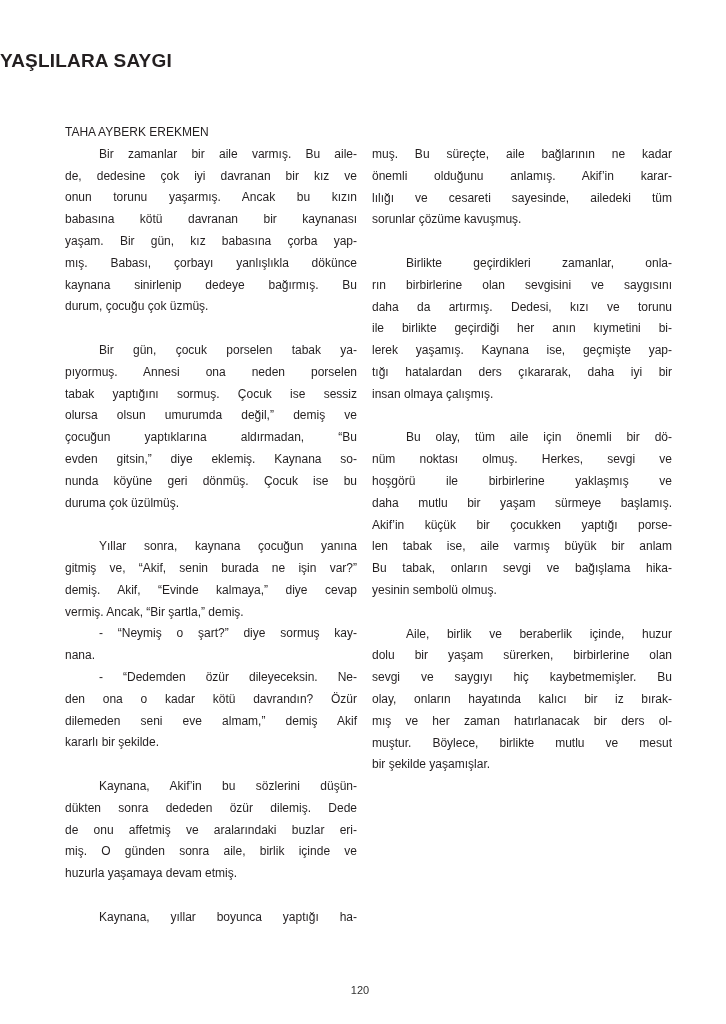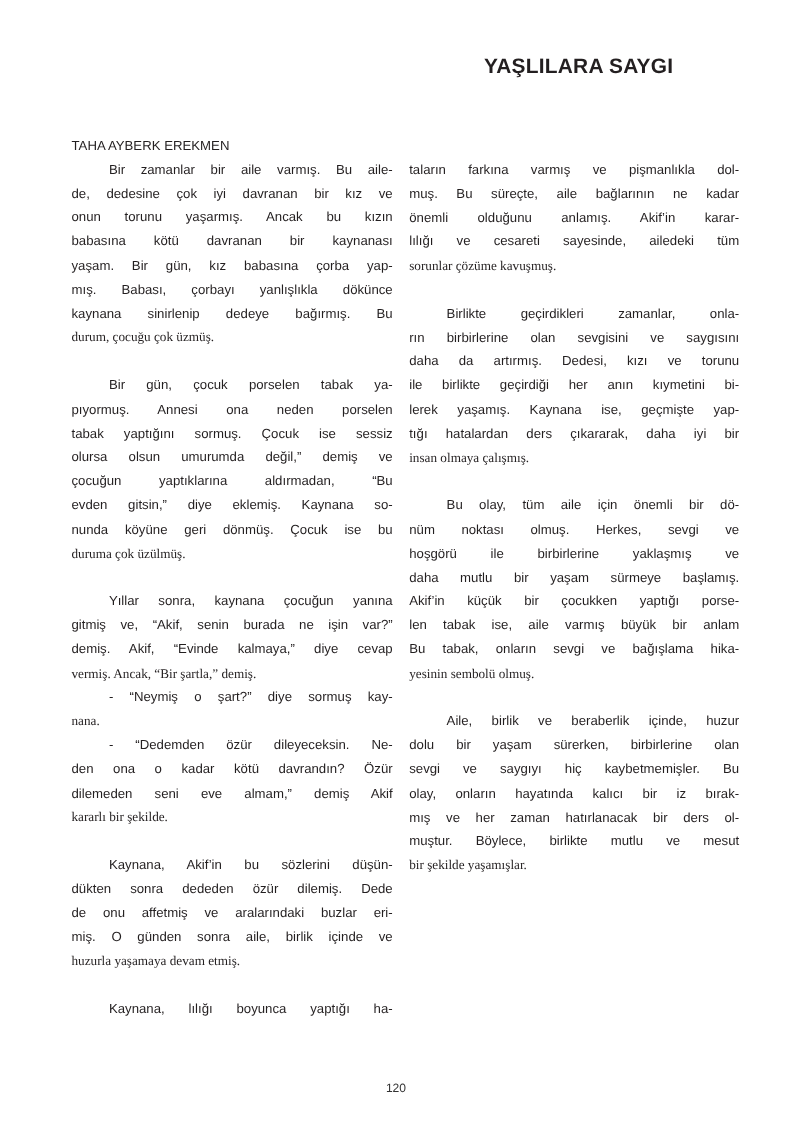"YAŞLILARA SAYGI" .title { text-align: right -> left }
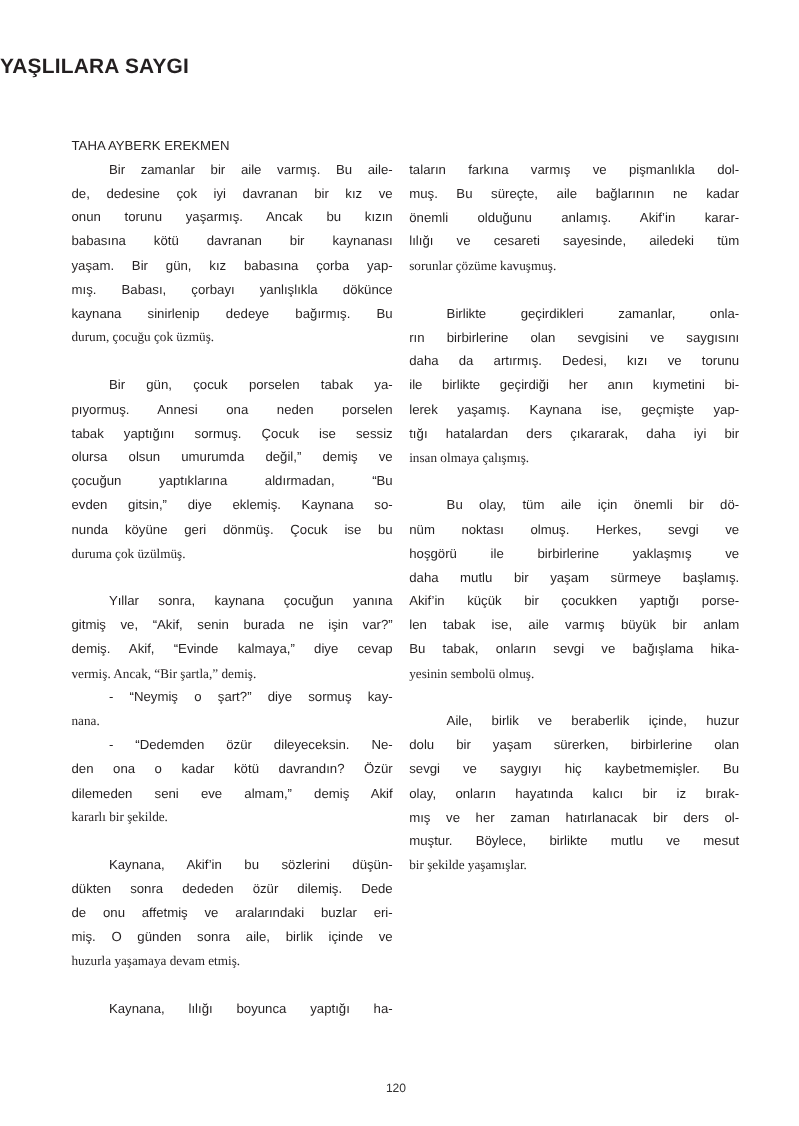"taların farkına varmış ve pişmanlıkla" span.line { html: <span>taların farkına varmış ve pişmanlıkla dol-</span> -> none }
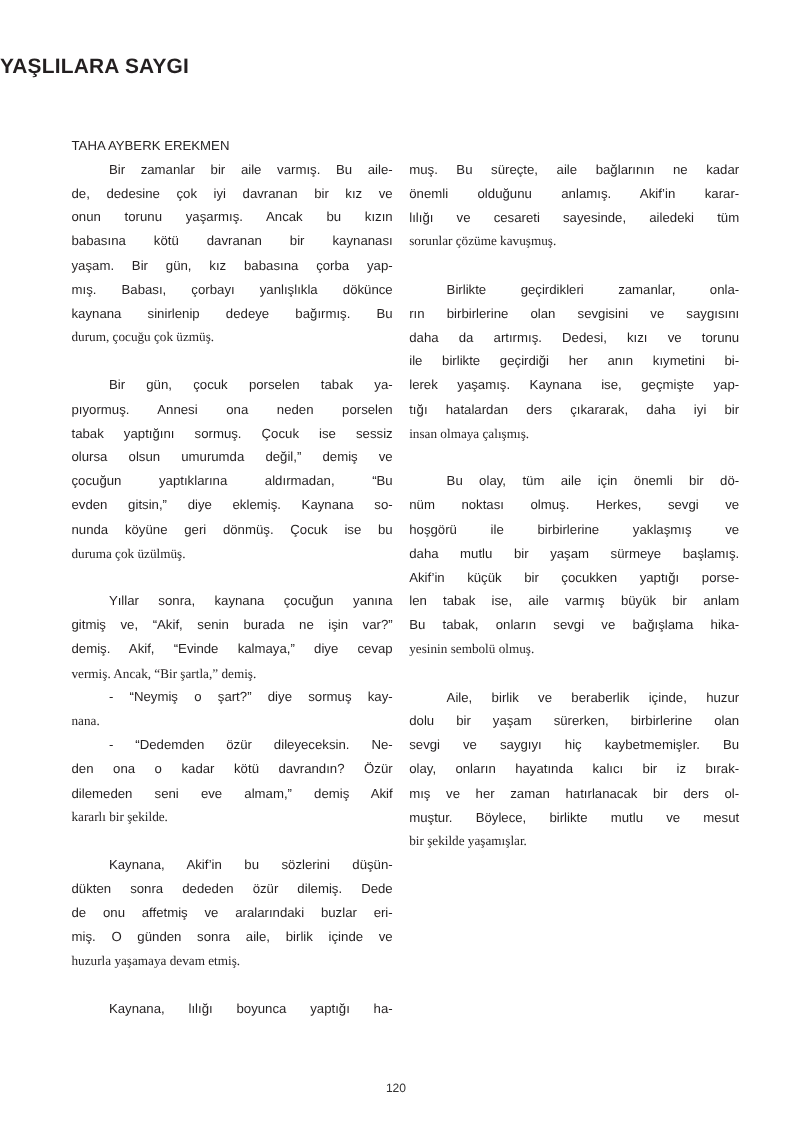"sorunlar çözüme kavuşmuş." .para .line.last { font-family: Liberation Serif, serif -> none }
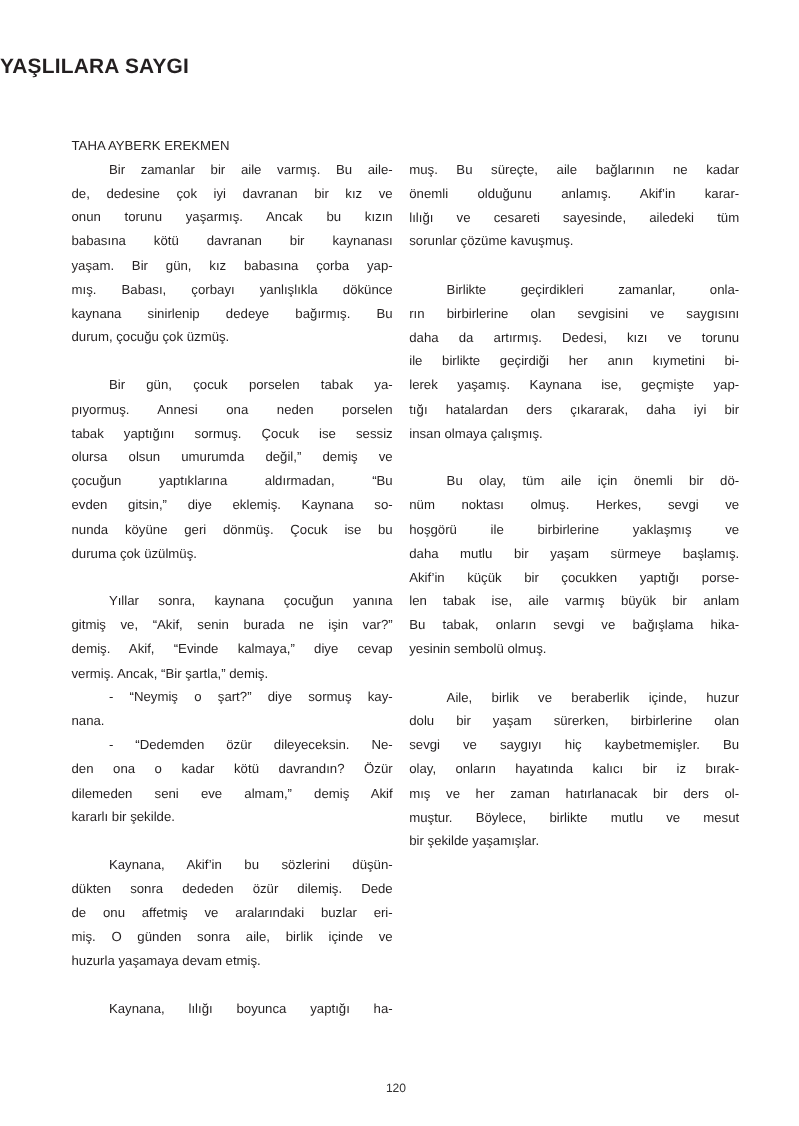"Kaynana, lılığı boyunca yaptığı ha-" span.line { text: lılığı -> yıllar }
